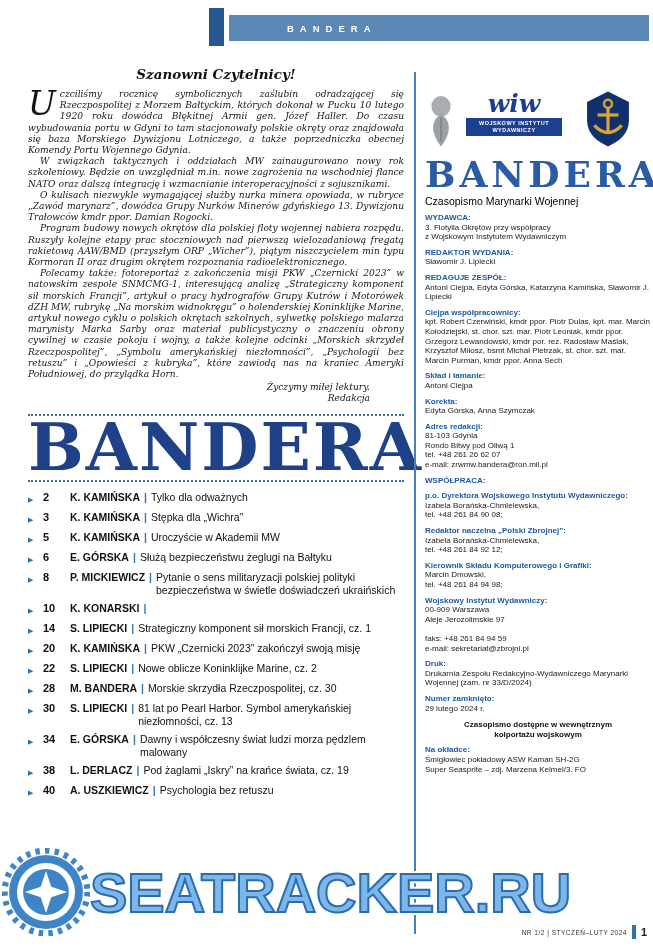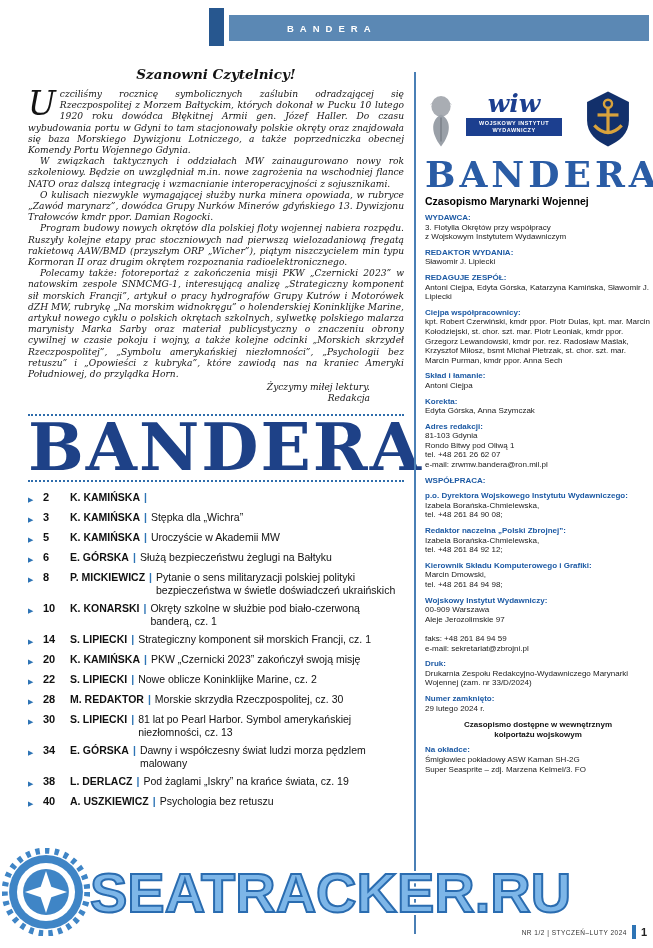"Czasopismo Marynarki Wojennej" .side-subtitle { font-weight: bold -> normal }
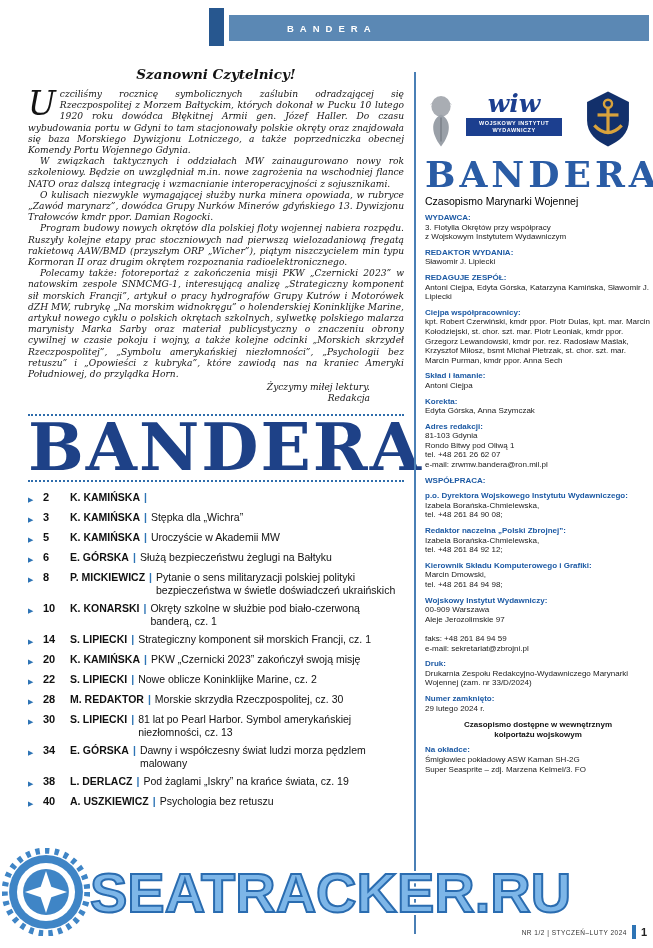"Tylko dla odważnych" span.toc-title { html: none -> <span>Tylko dla odważnych</span> }
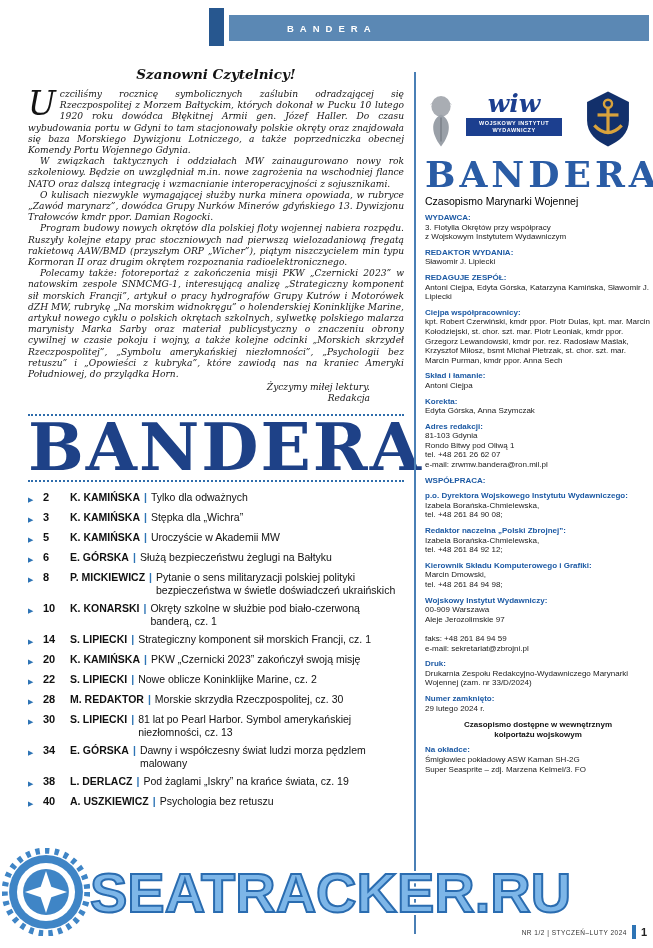"Okręty szkolne w służbie pod" span.toc-title { html: <span>Okręty szkolne w służbie pod biało-czerwoną banderą, cz. 1</span> -> none }
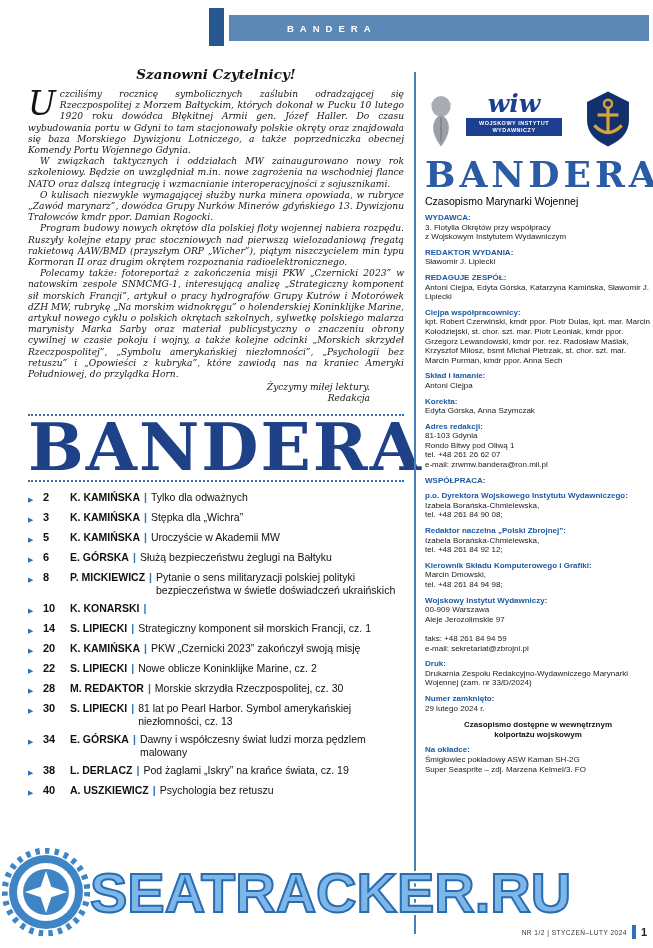"M. REDAKTOR" span.toc-author { text: REDAKTOR -> BANDERA }
